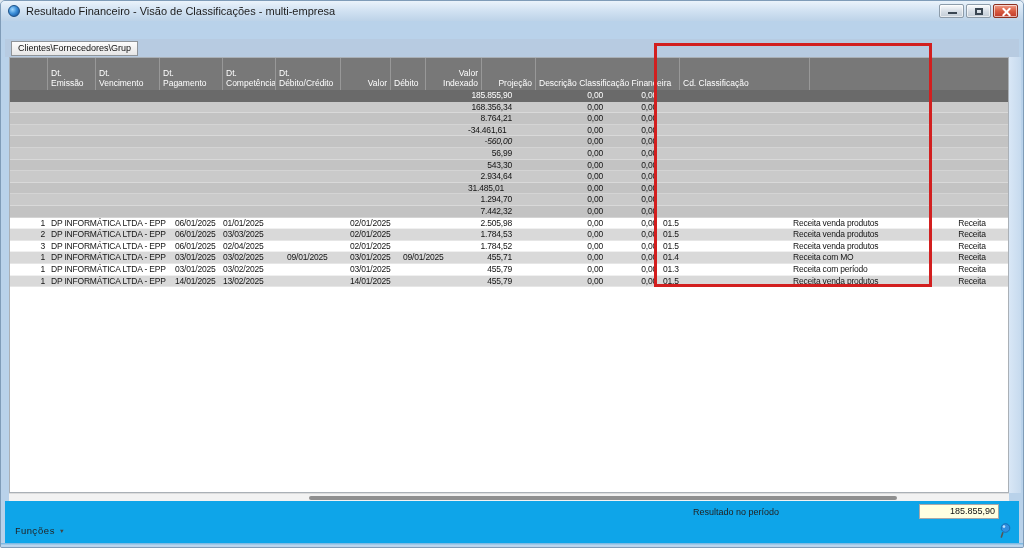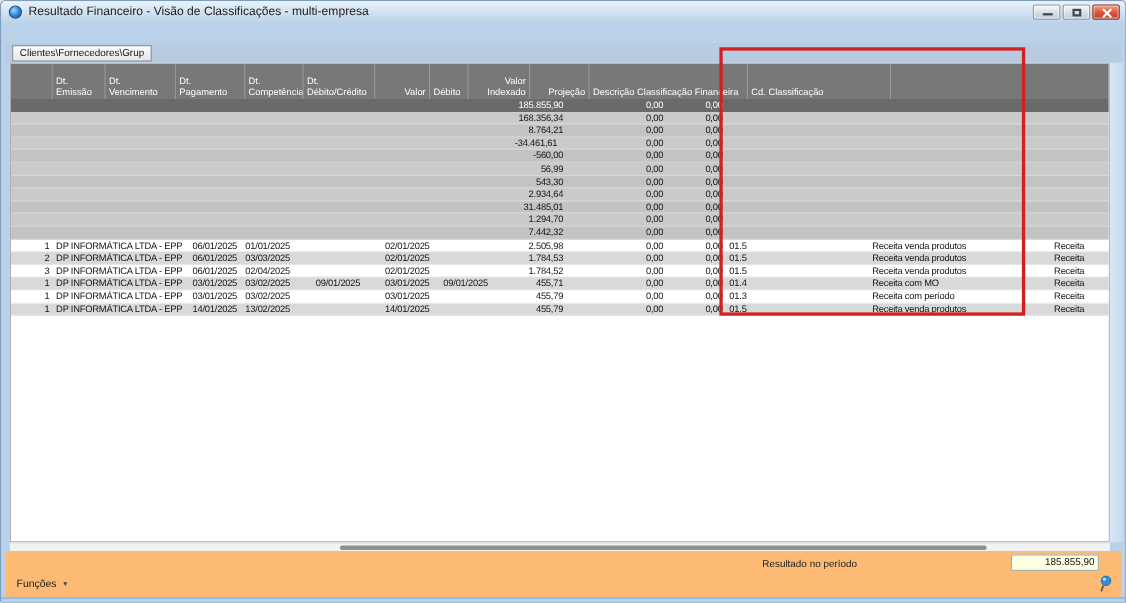"-560,00" div.cell { font-style: none -> italic }
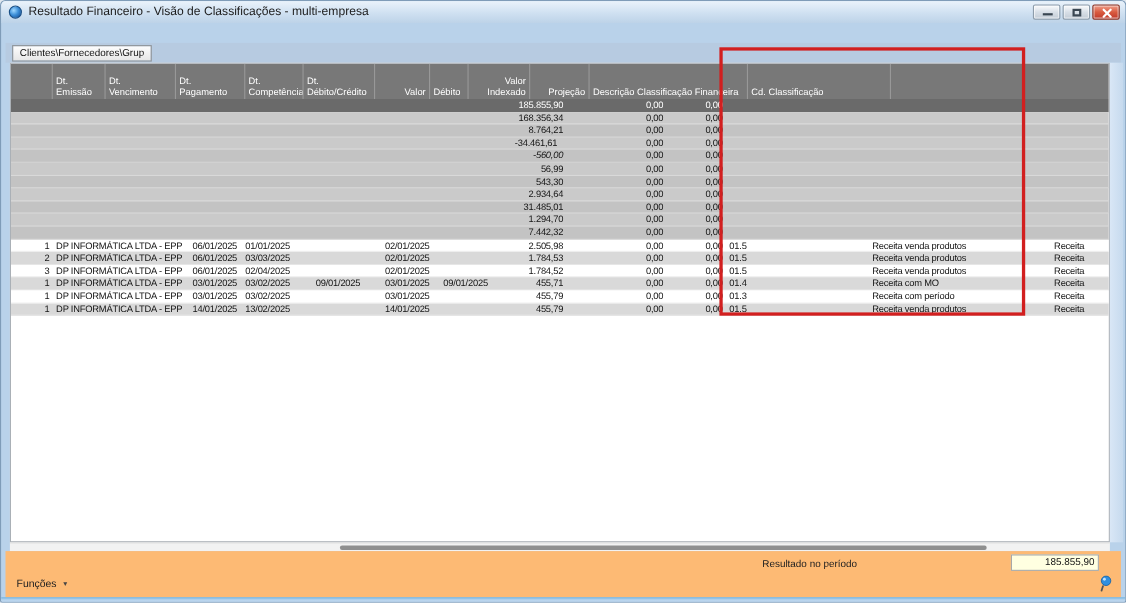"31.485,01" div.cell { text-align: right -> left }
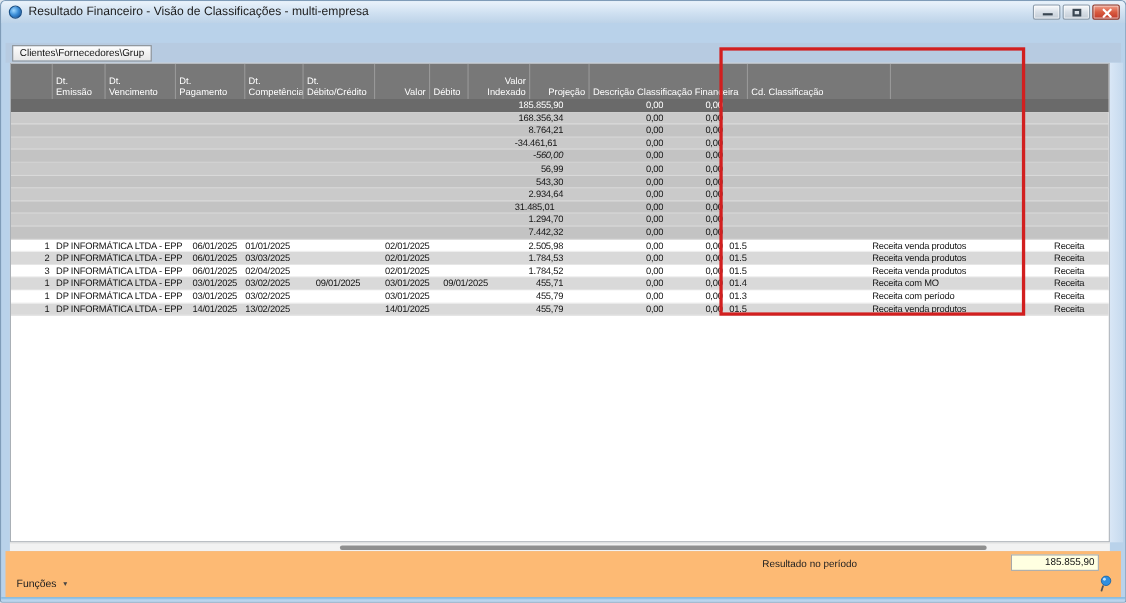"Resultado no período" .footer { background: #fdba74 -> #0ea5e9 }
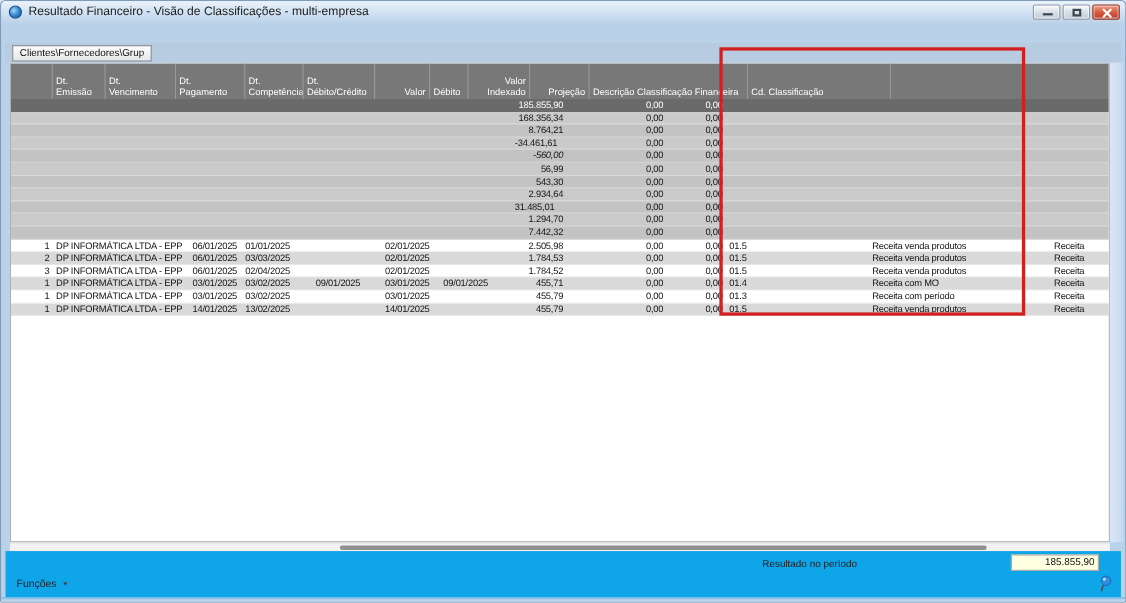"Funções" .funcbtn { font-family: none -> Liberation Mono, monospace }
